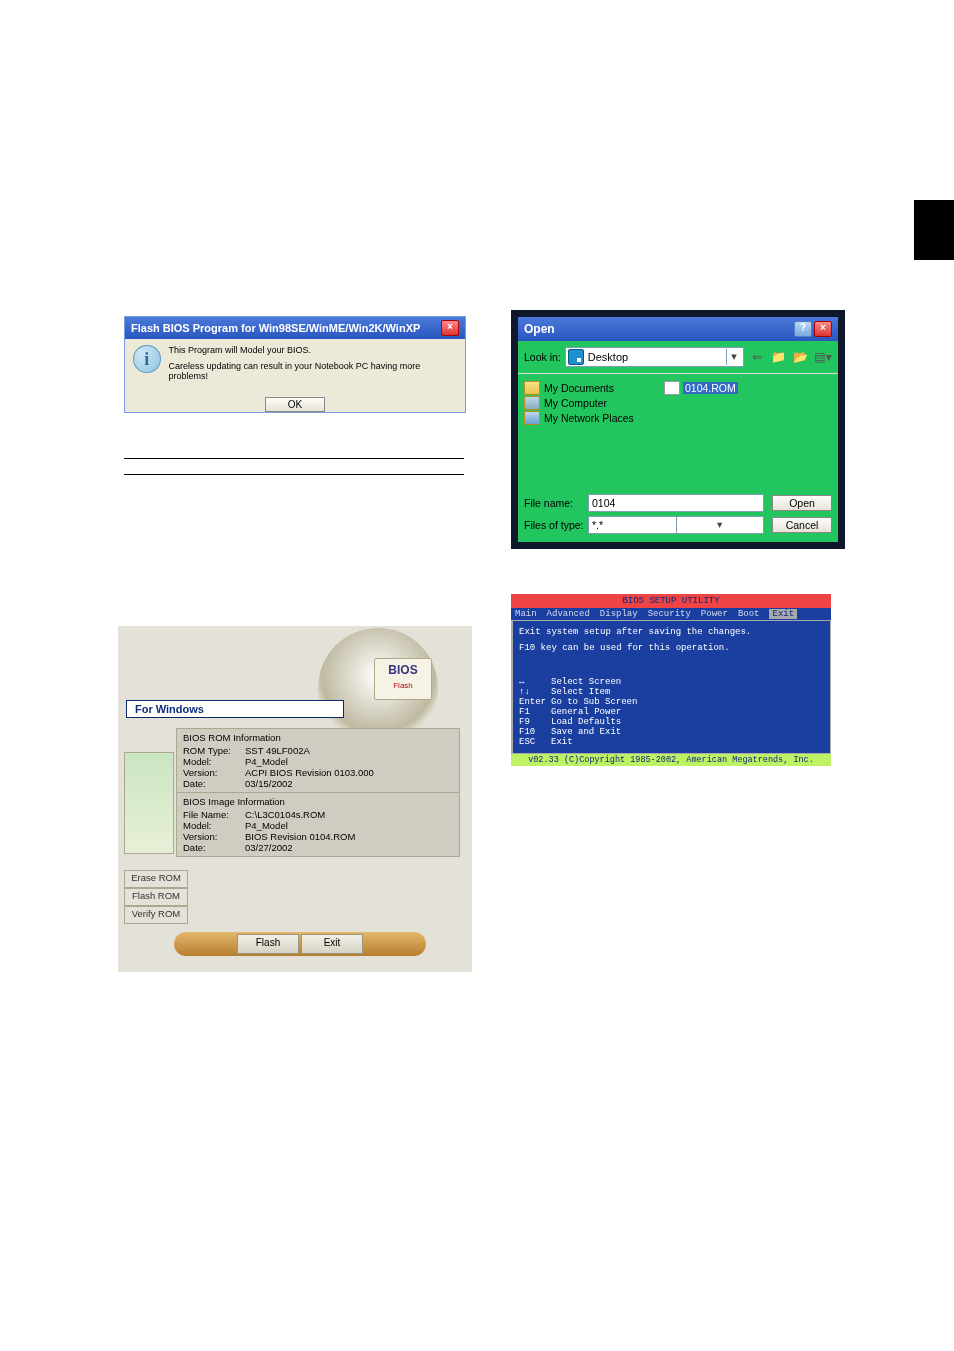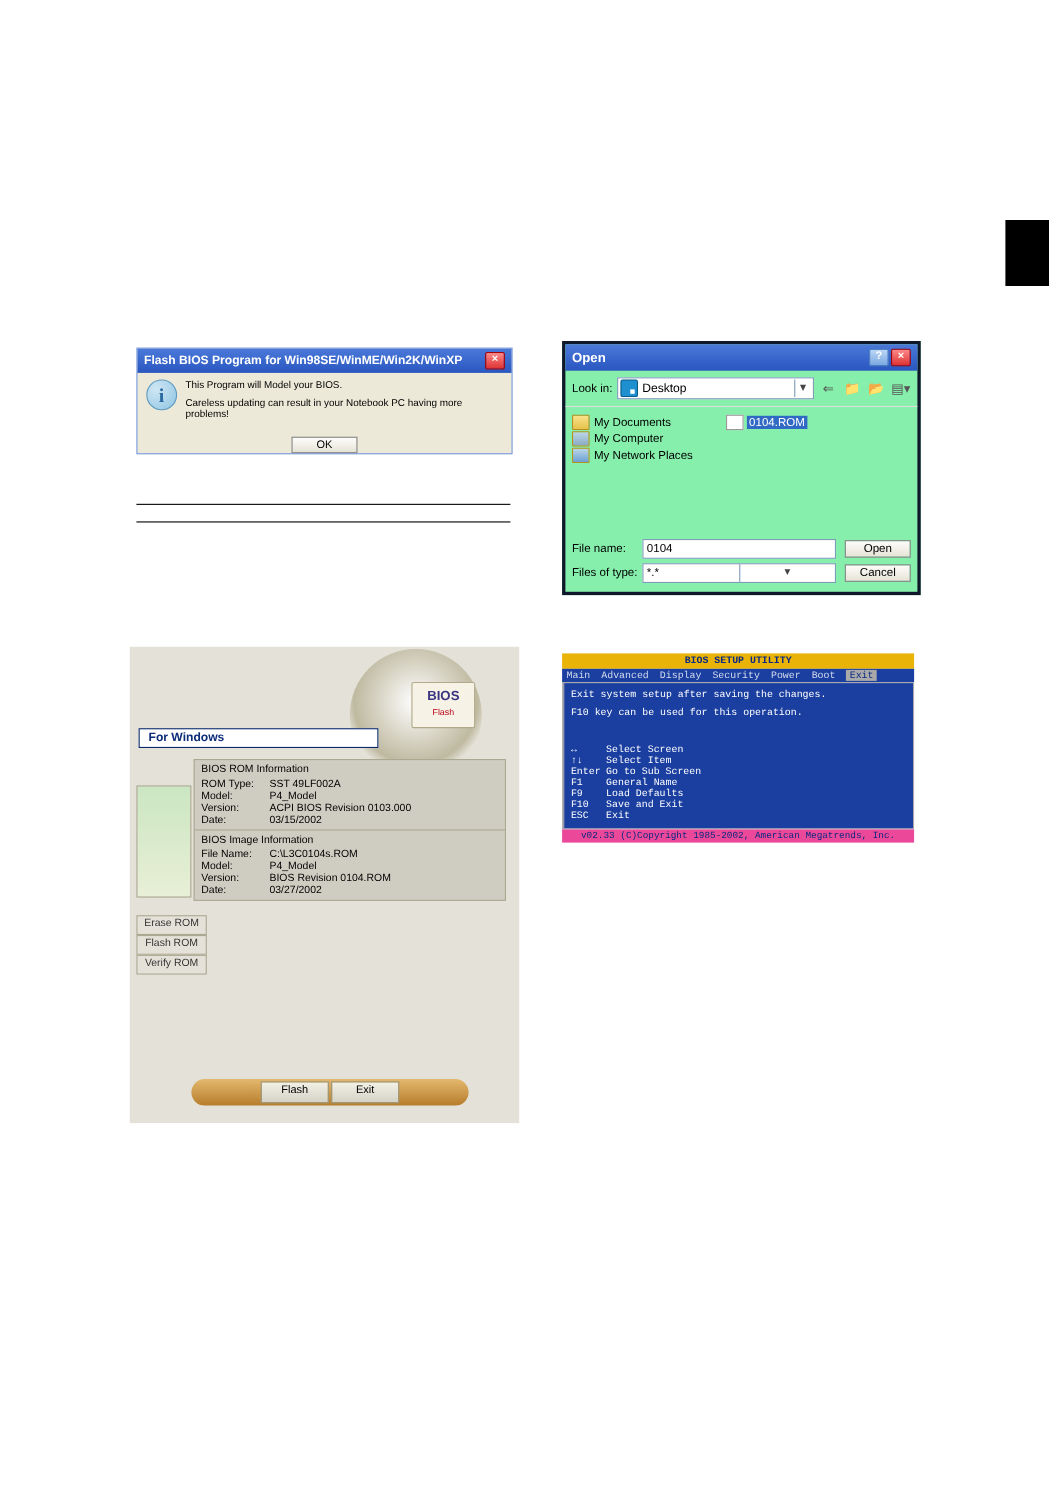"Open" .opendlg { background: #86efac -> #22c55e; border: 3px solid #0f172a -> 7px solid #0f172a }
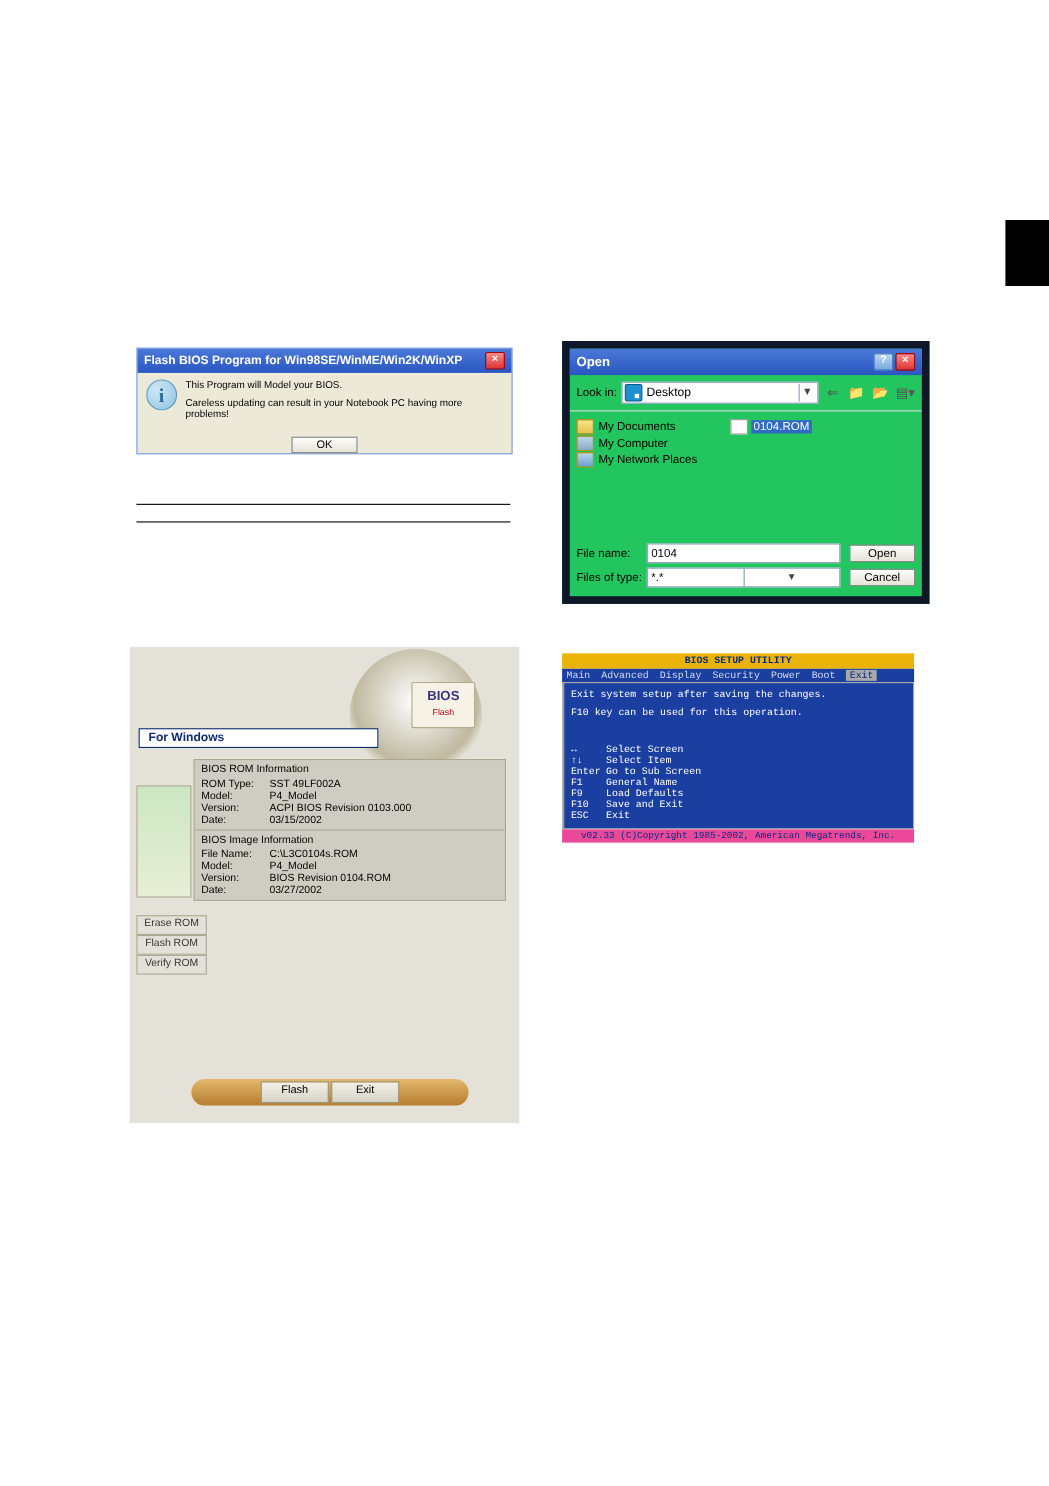"BIOS SETUP UTILITY" .biosutil .top { background: #eab308 -> #ef4444; font-weight: bold -> normal }
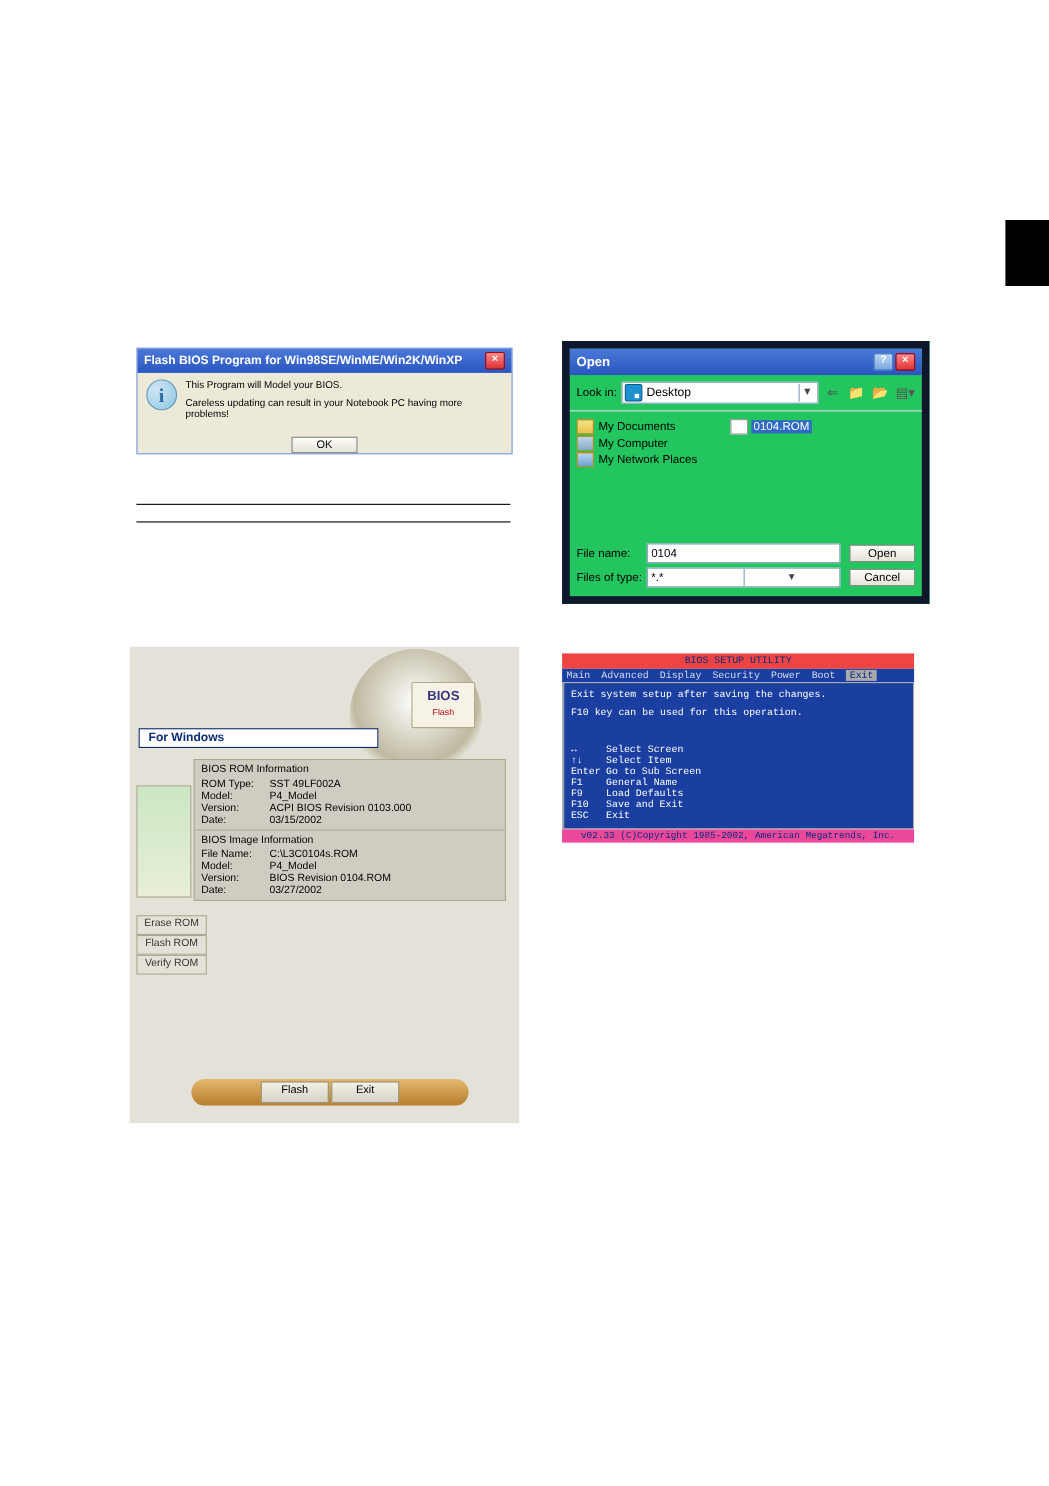"BIOS" .flashapp { height: 433px -> 346px; top: 588px -> 626px }
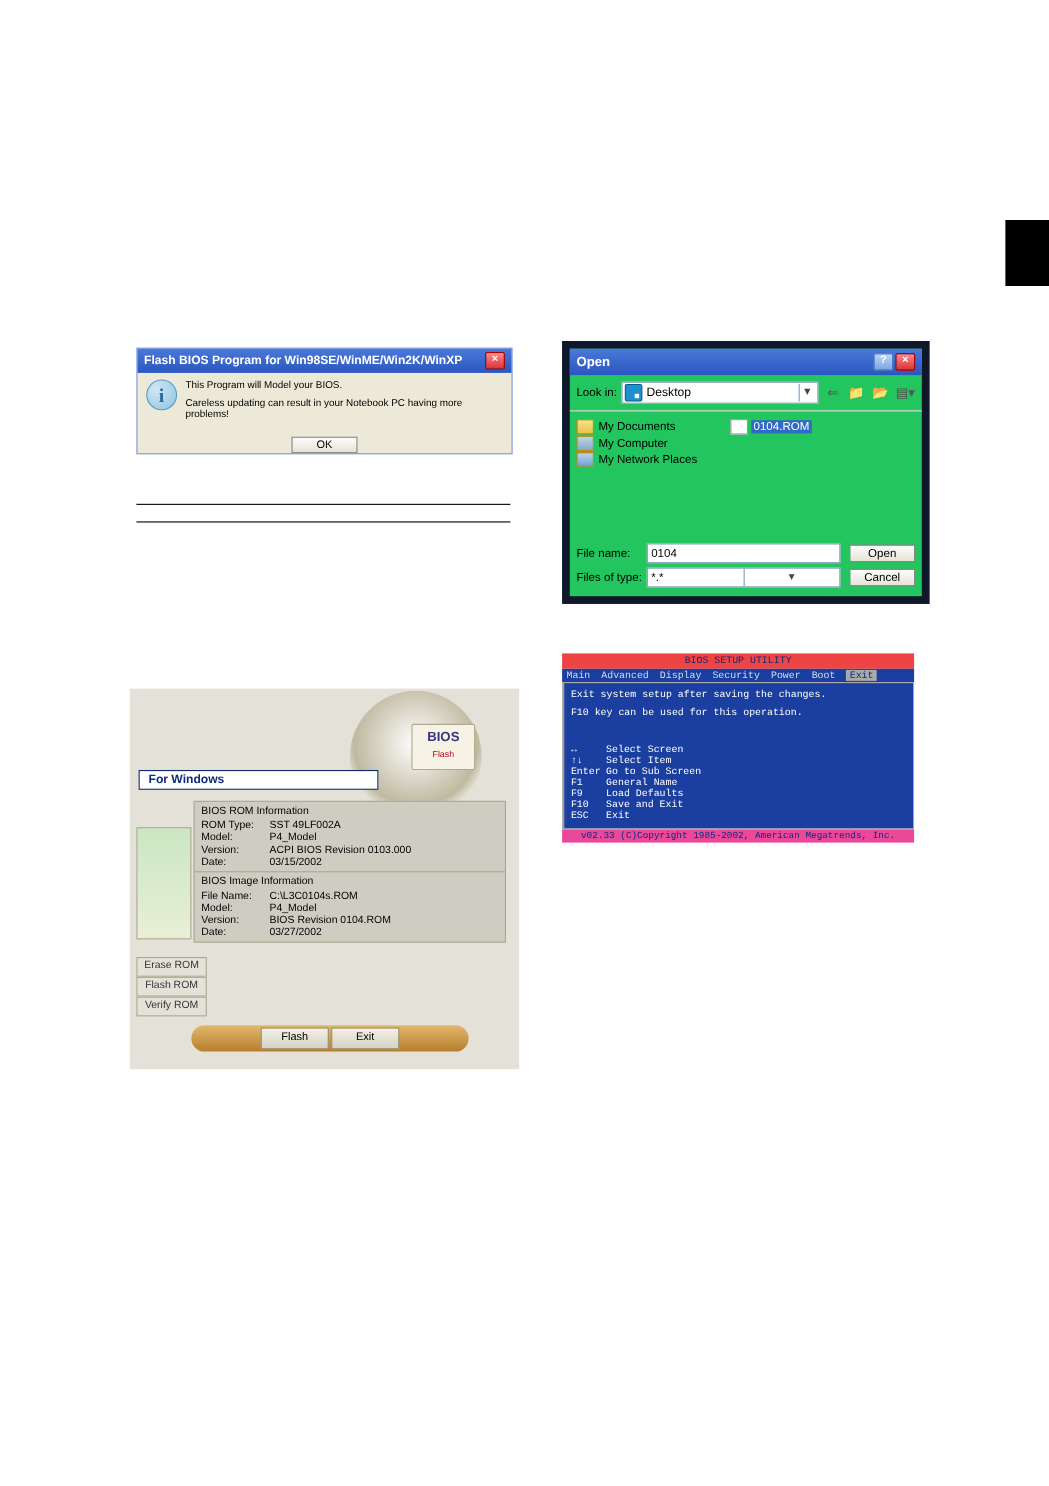"General Name" span.d { text: Name -> Power }
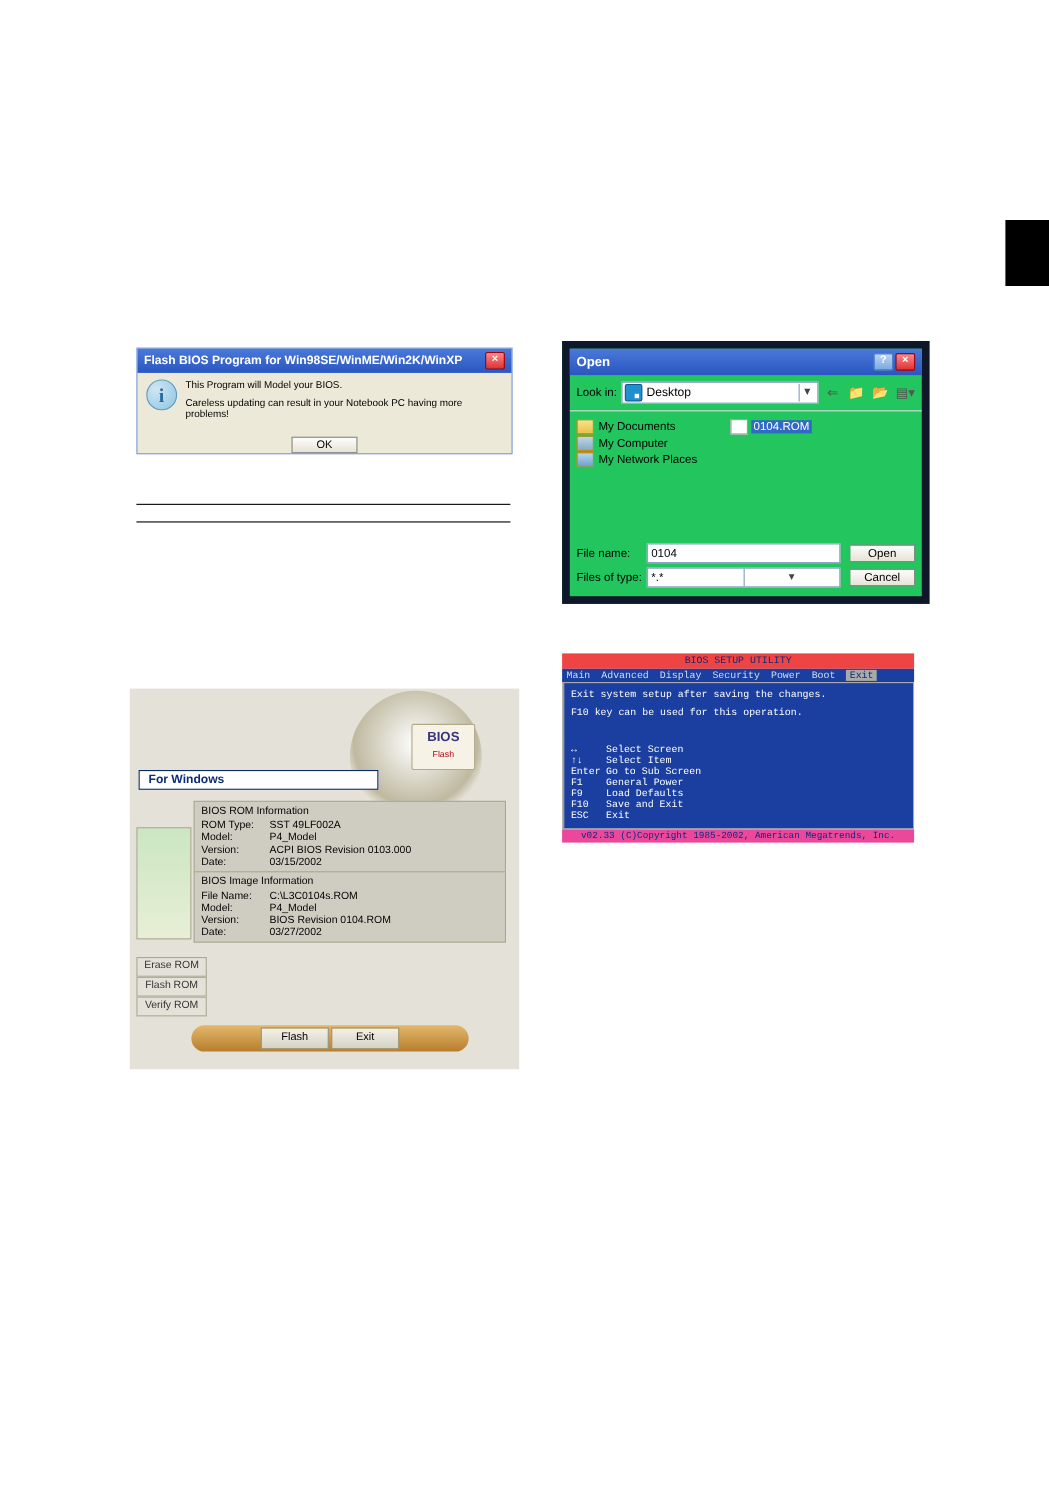"v02.33 (C)Copyright 1985-2002, American" .biosutil .foot { background: #ec4899 -> #bef264 }
